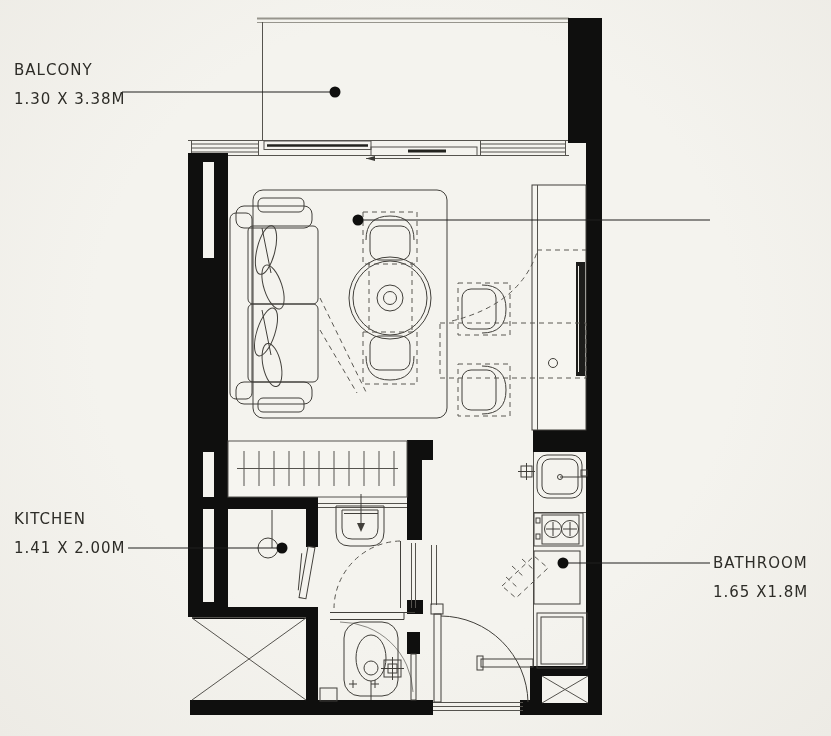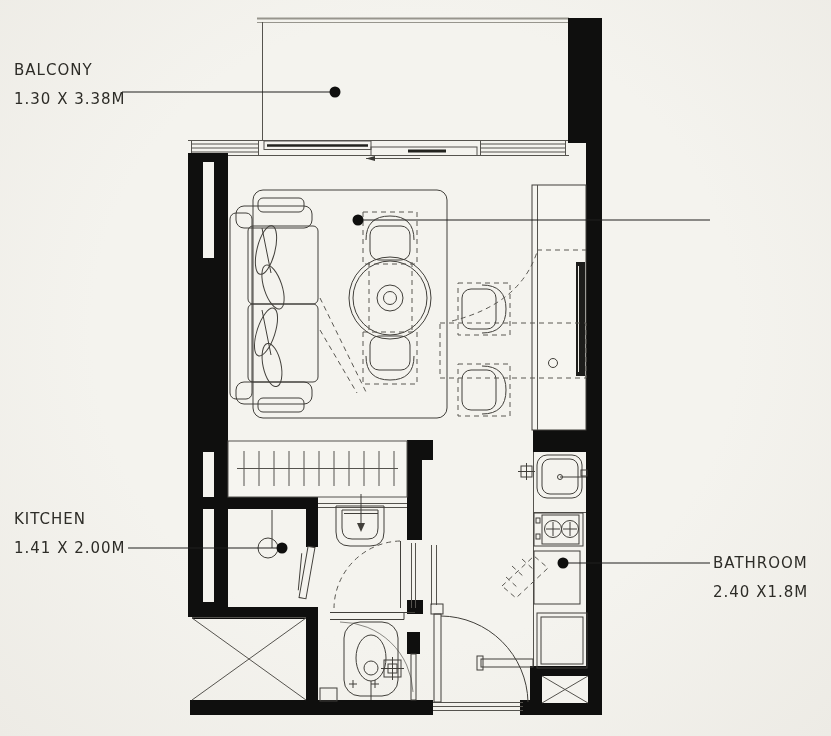"2.40 X1.8M" div.dims { text: 2.40 -> 1.65 }
